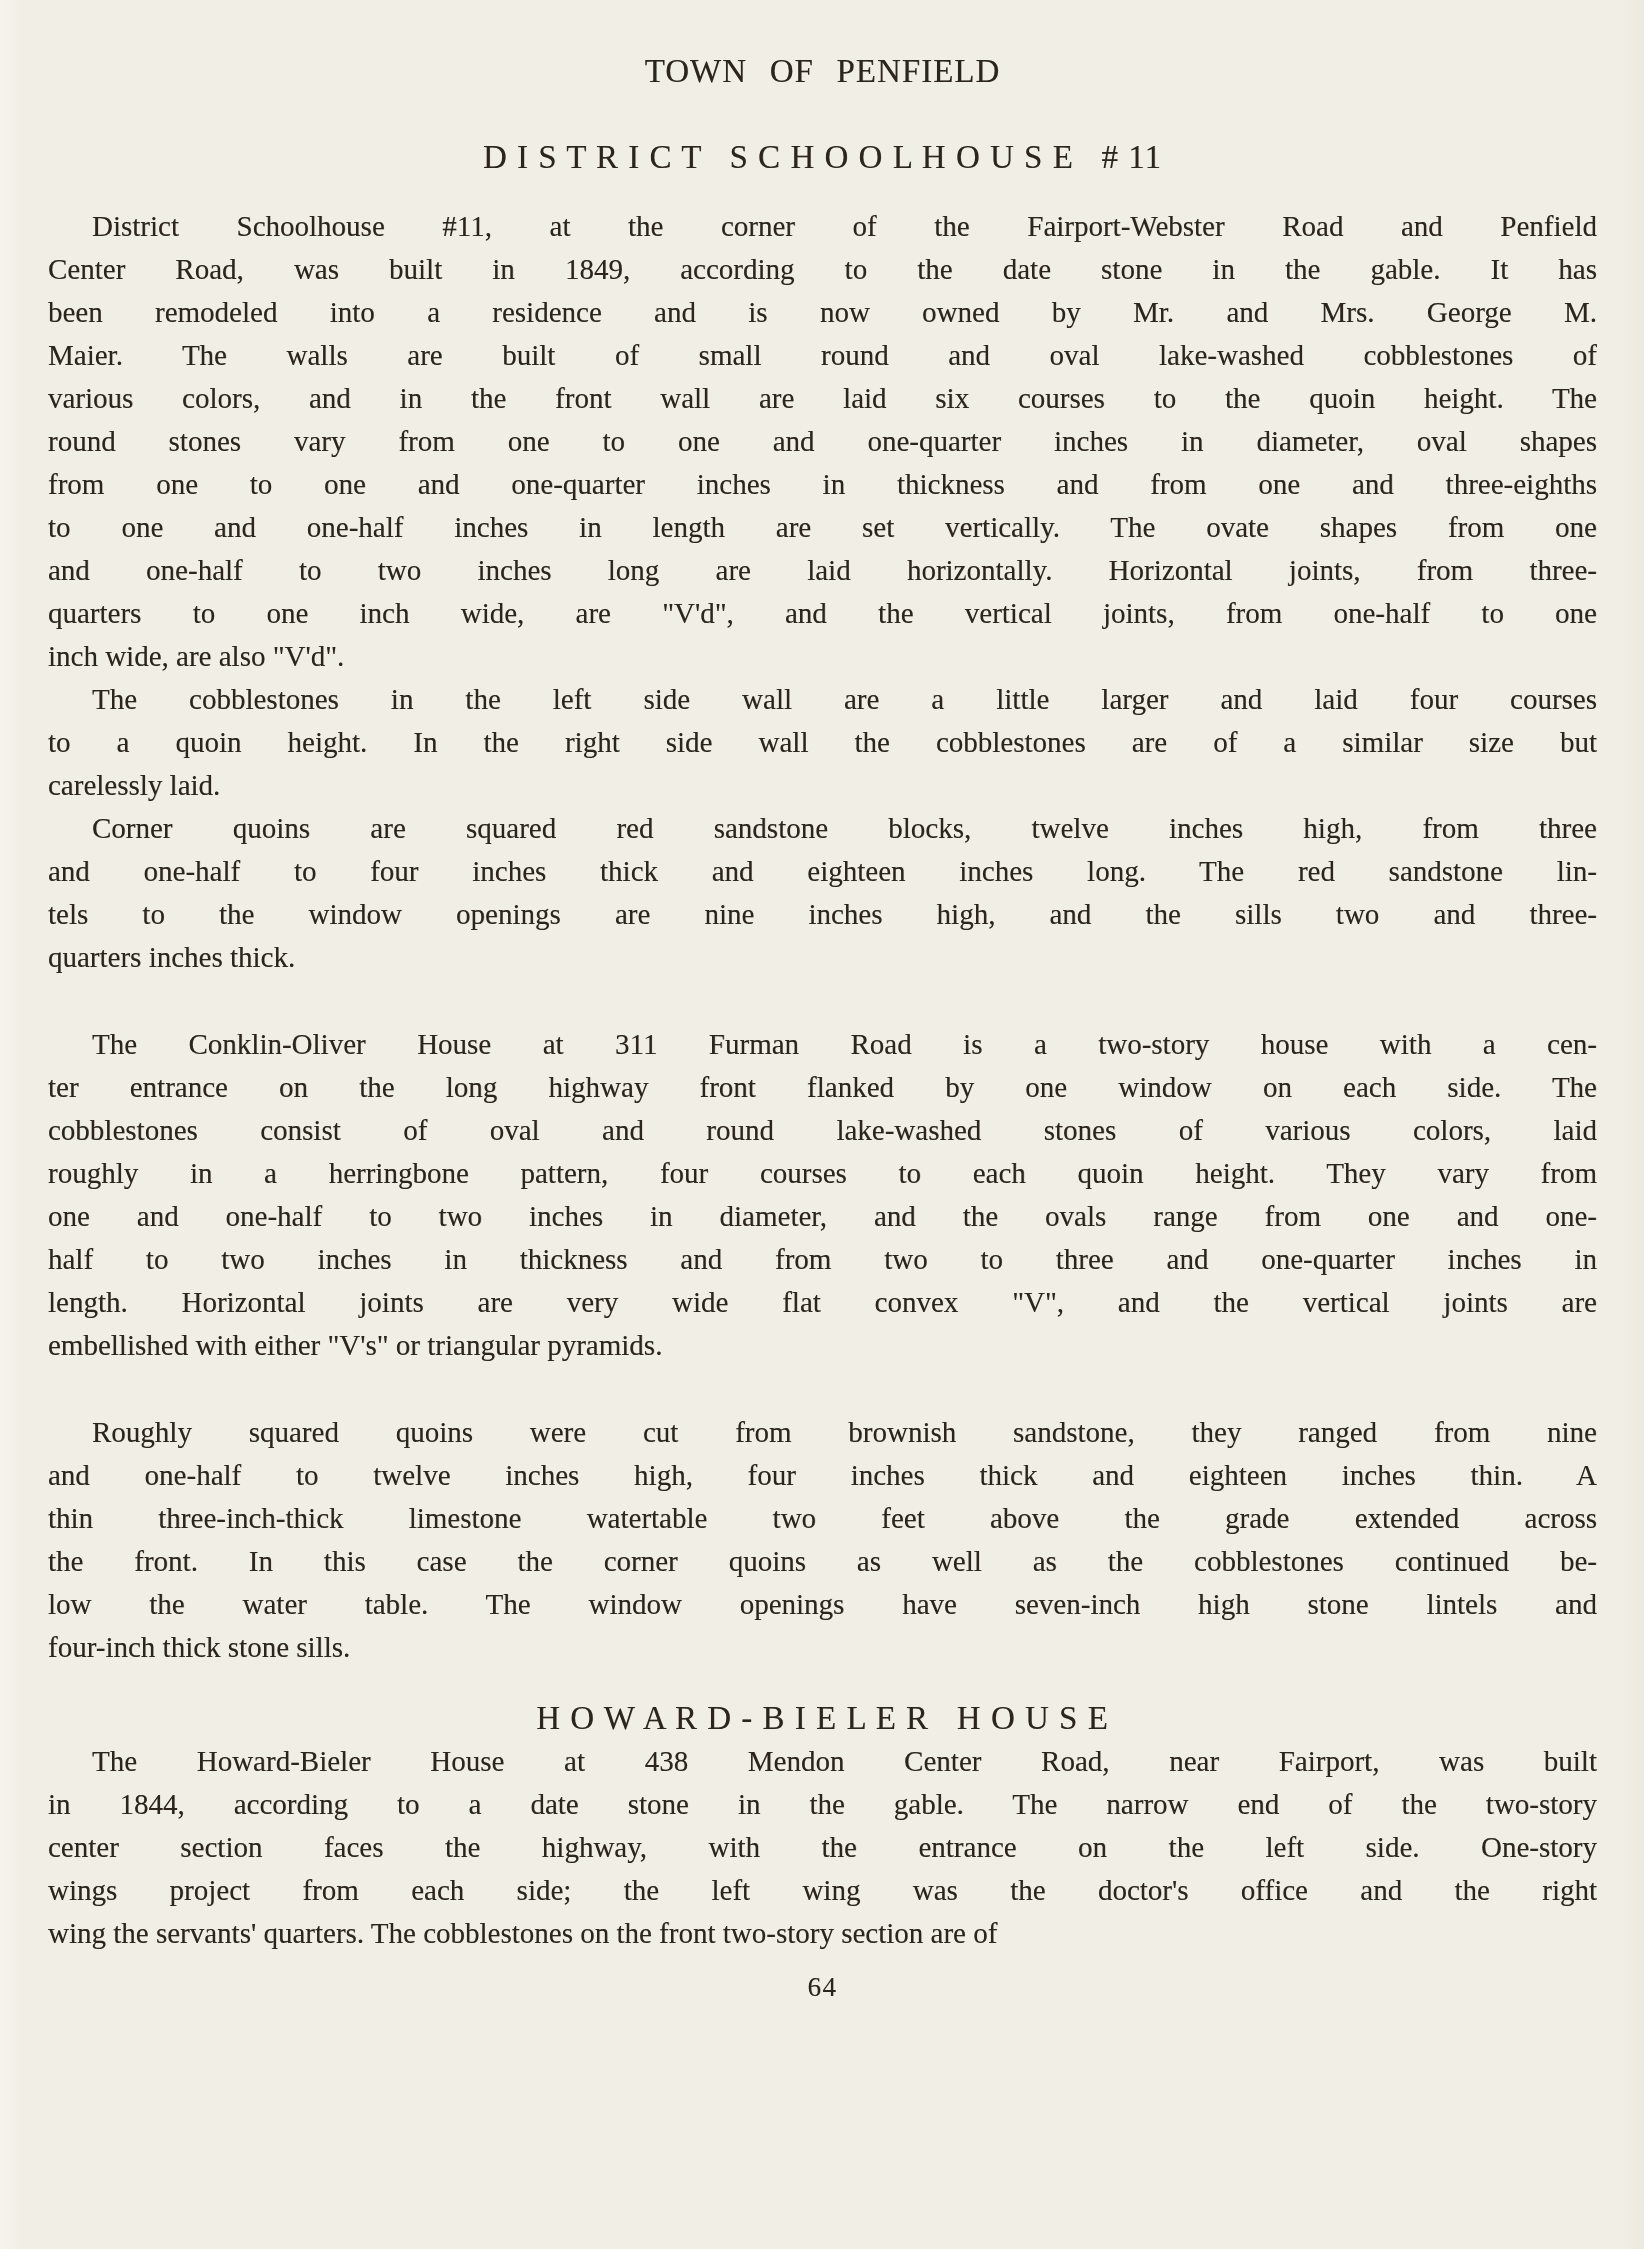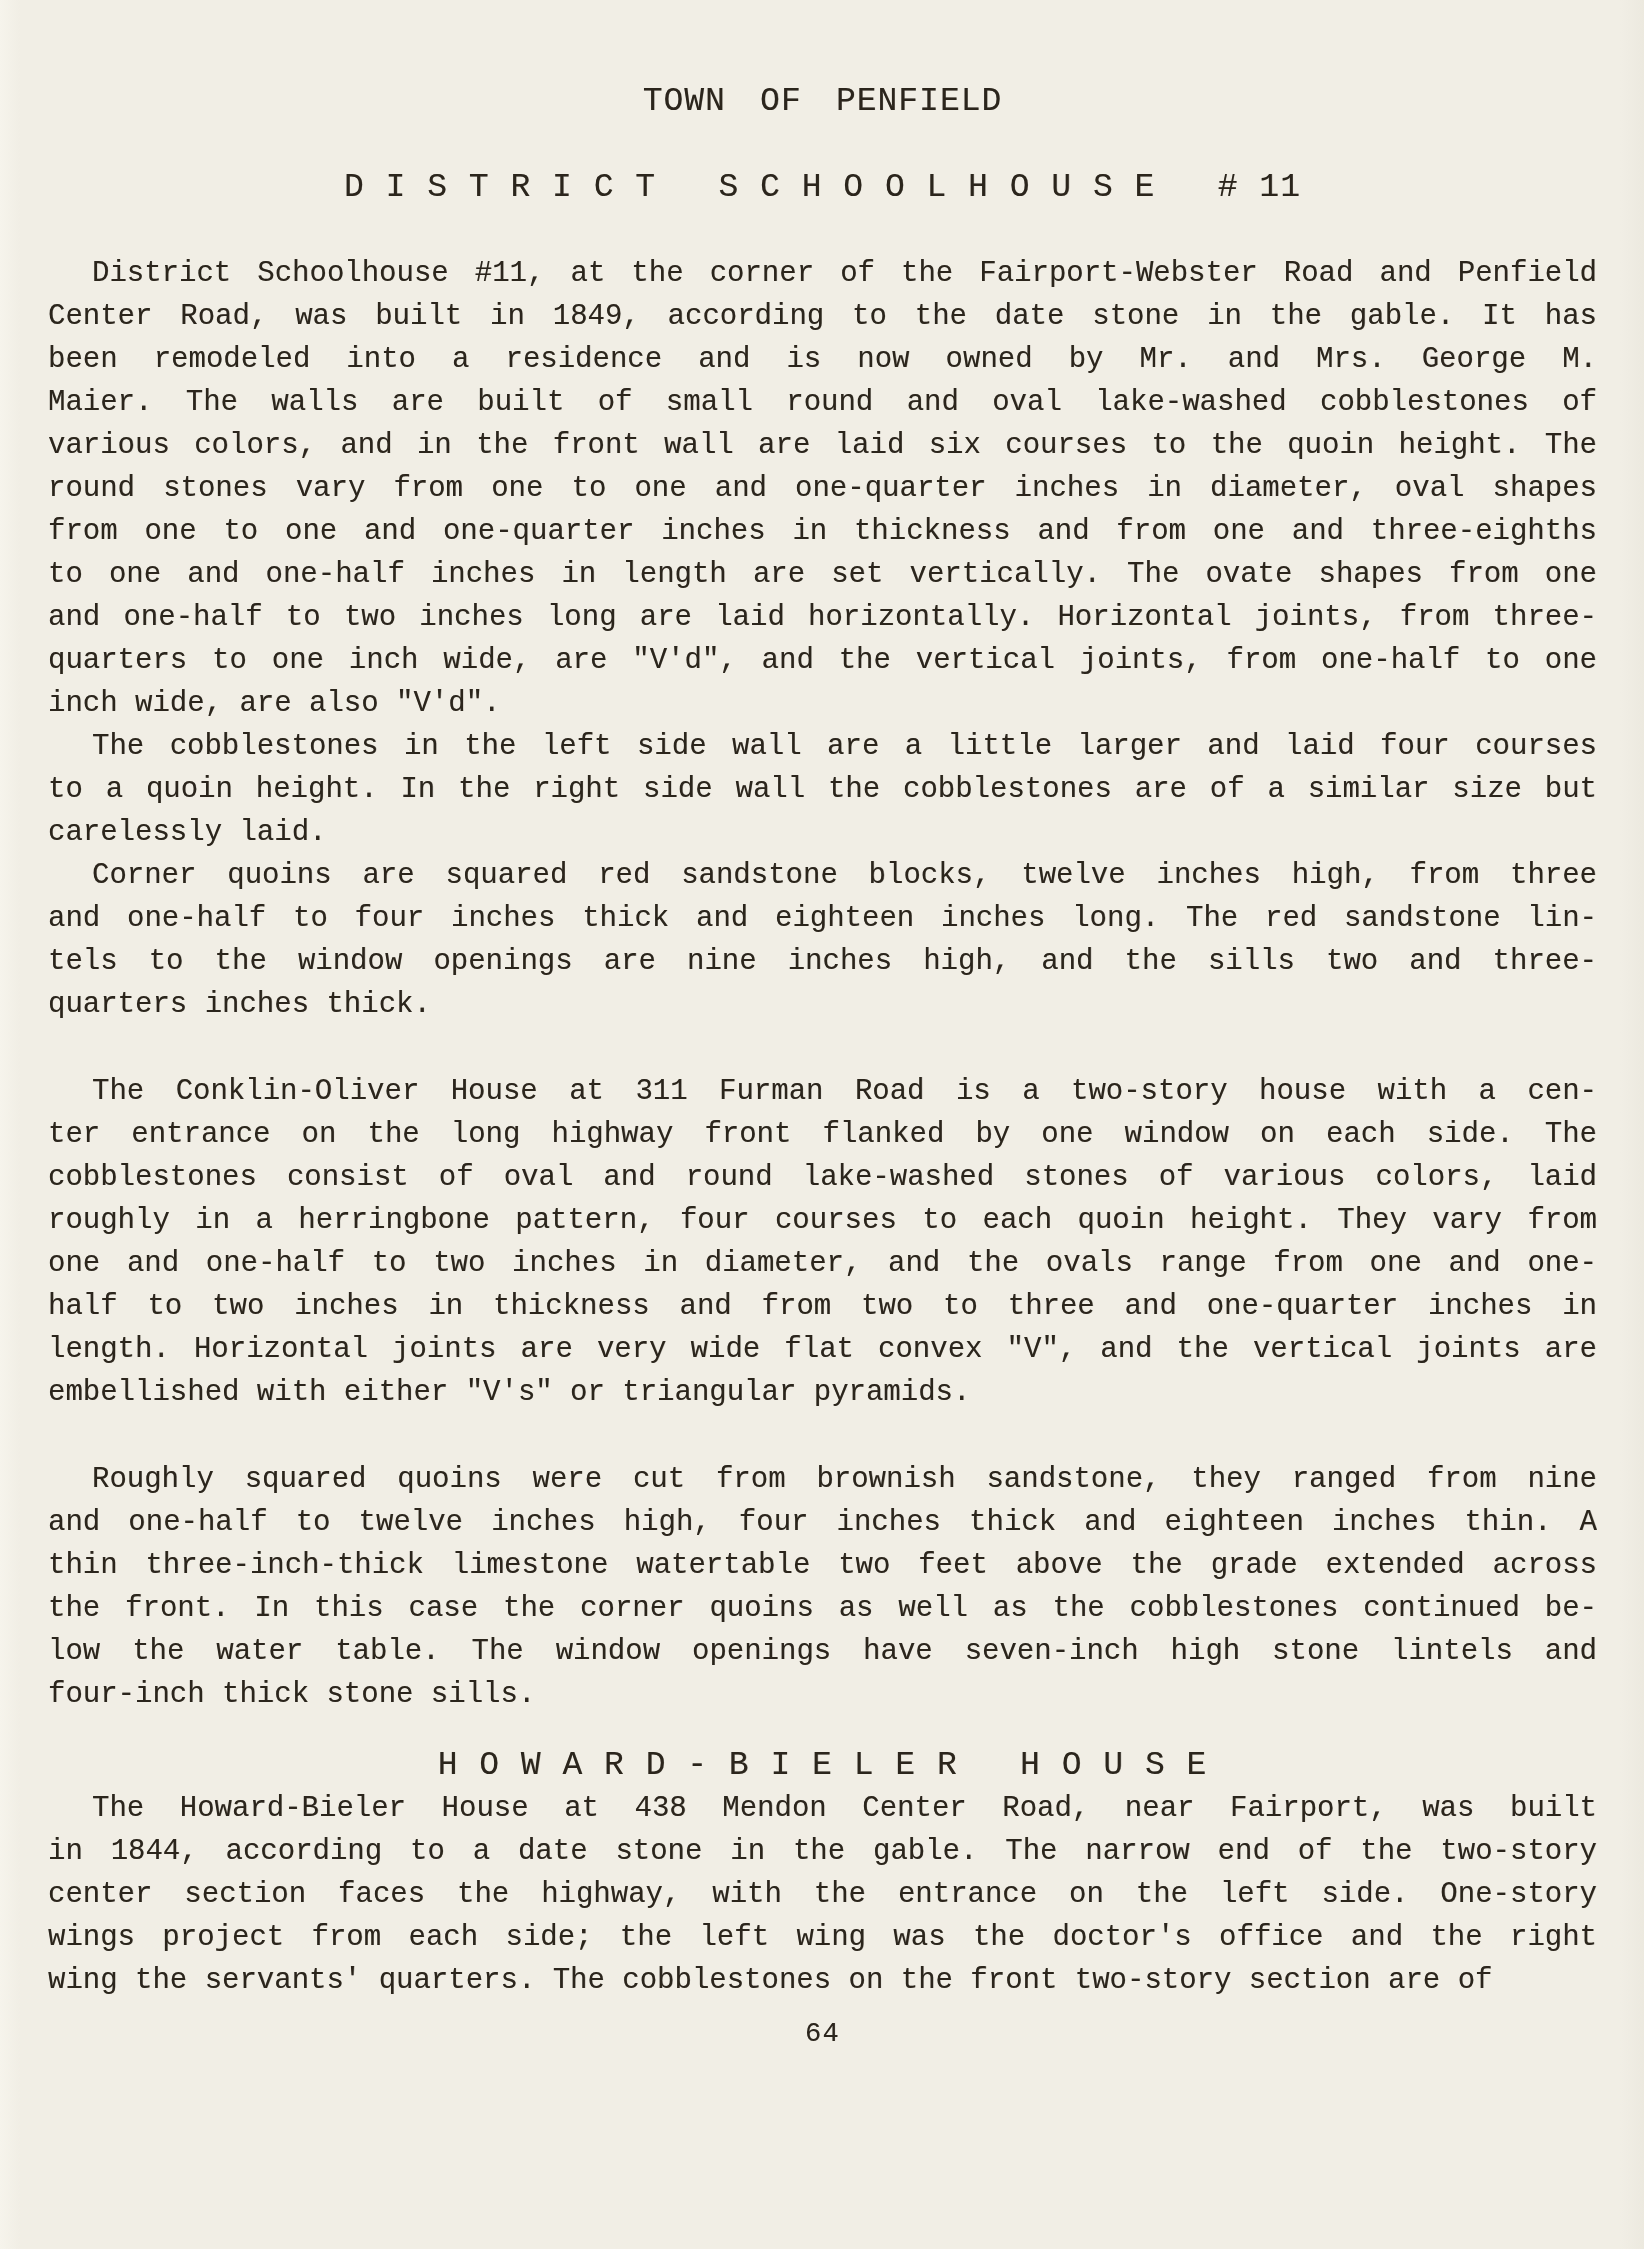"TOWN OF PENFIELD" .page { font-family: Liberation Mono, monospace -> Liberation Serif, serif; padding: 80px 48px 0 48px -> 50px 48px 0 48px }
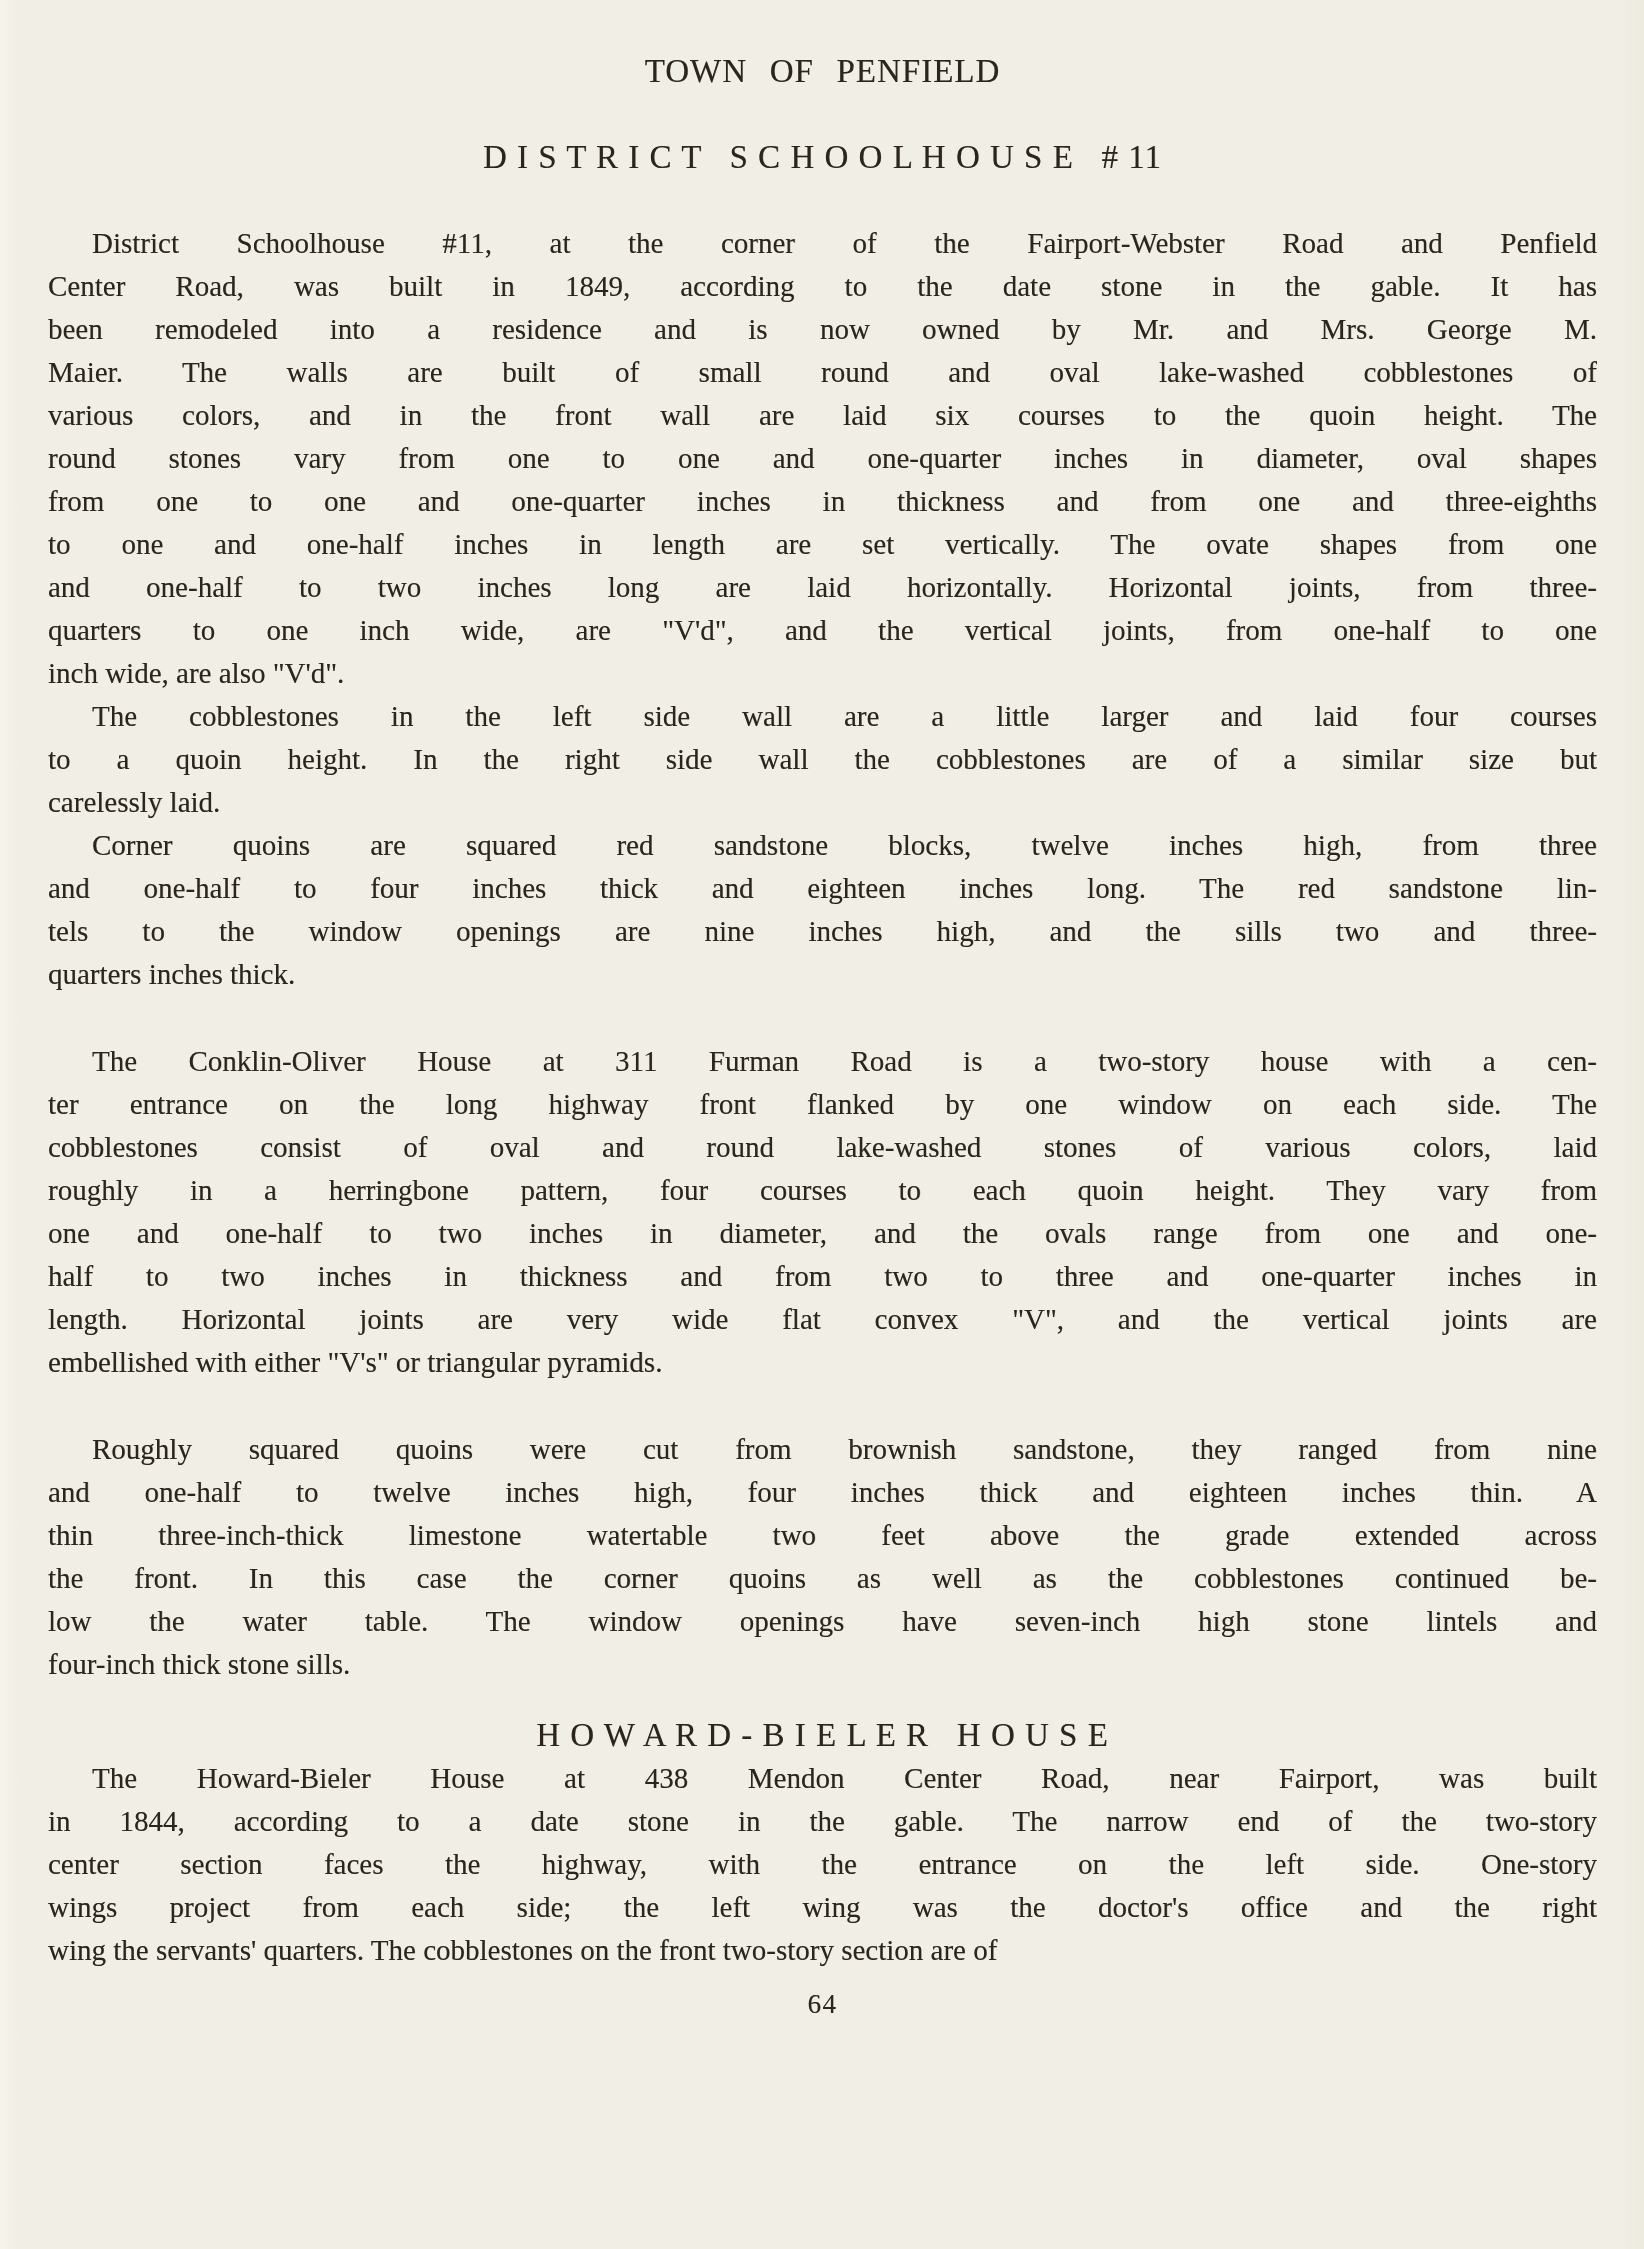"District Schoolhouse #11, at the" .content > :nth-child(3) { margin-top: 43px -> 26px }
